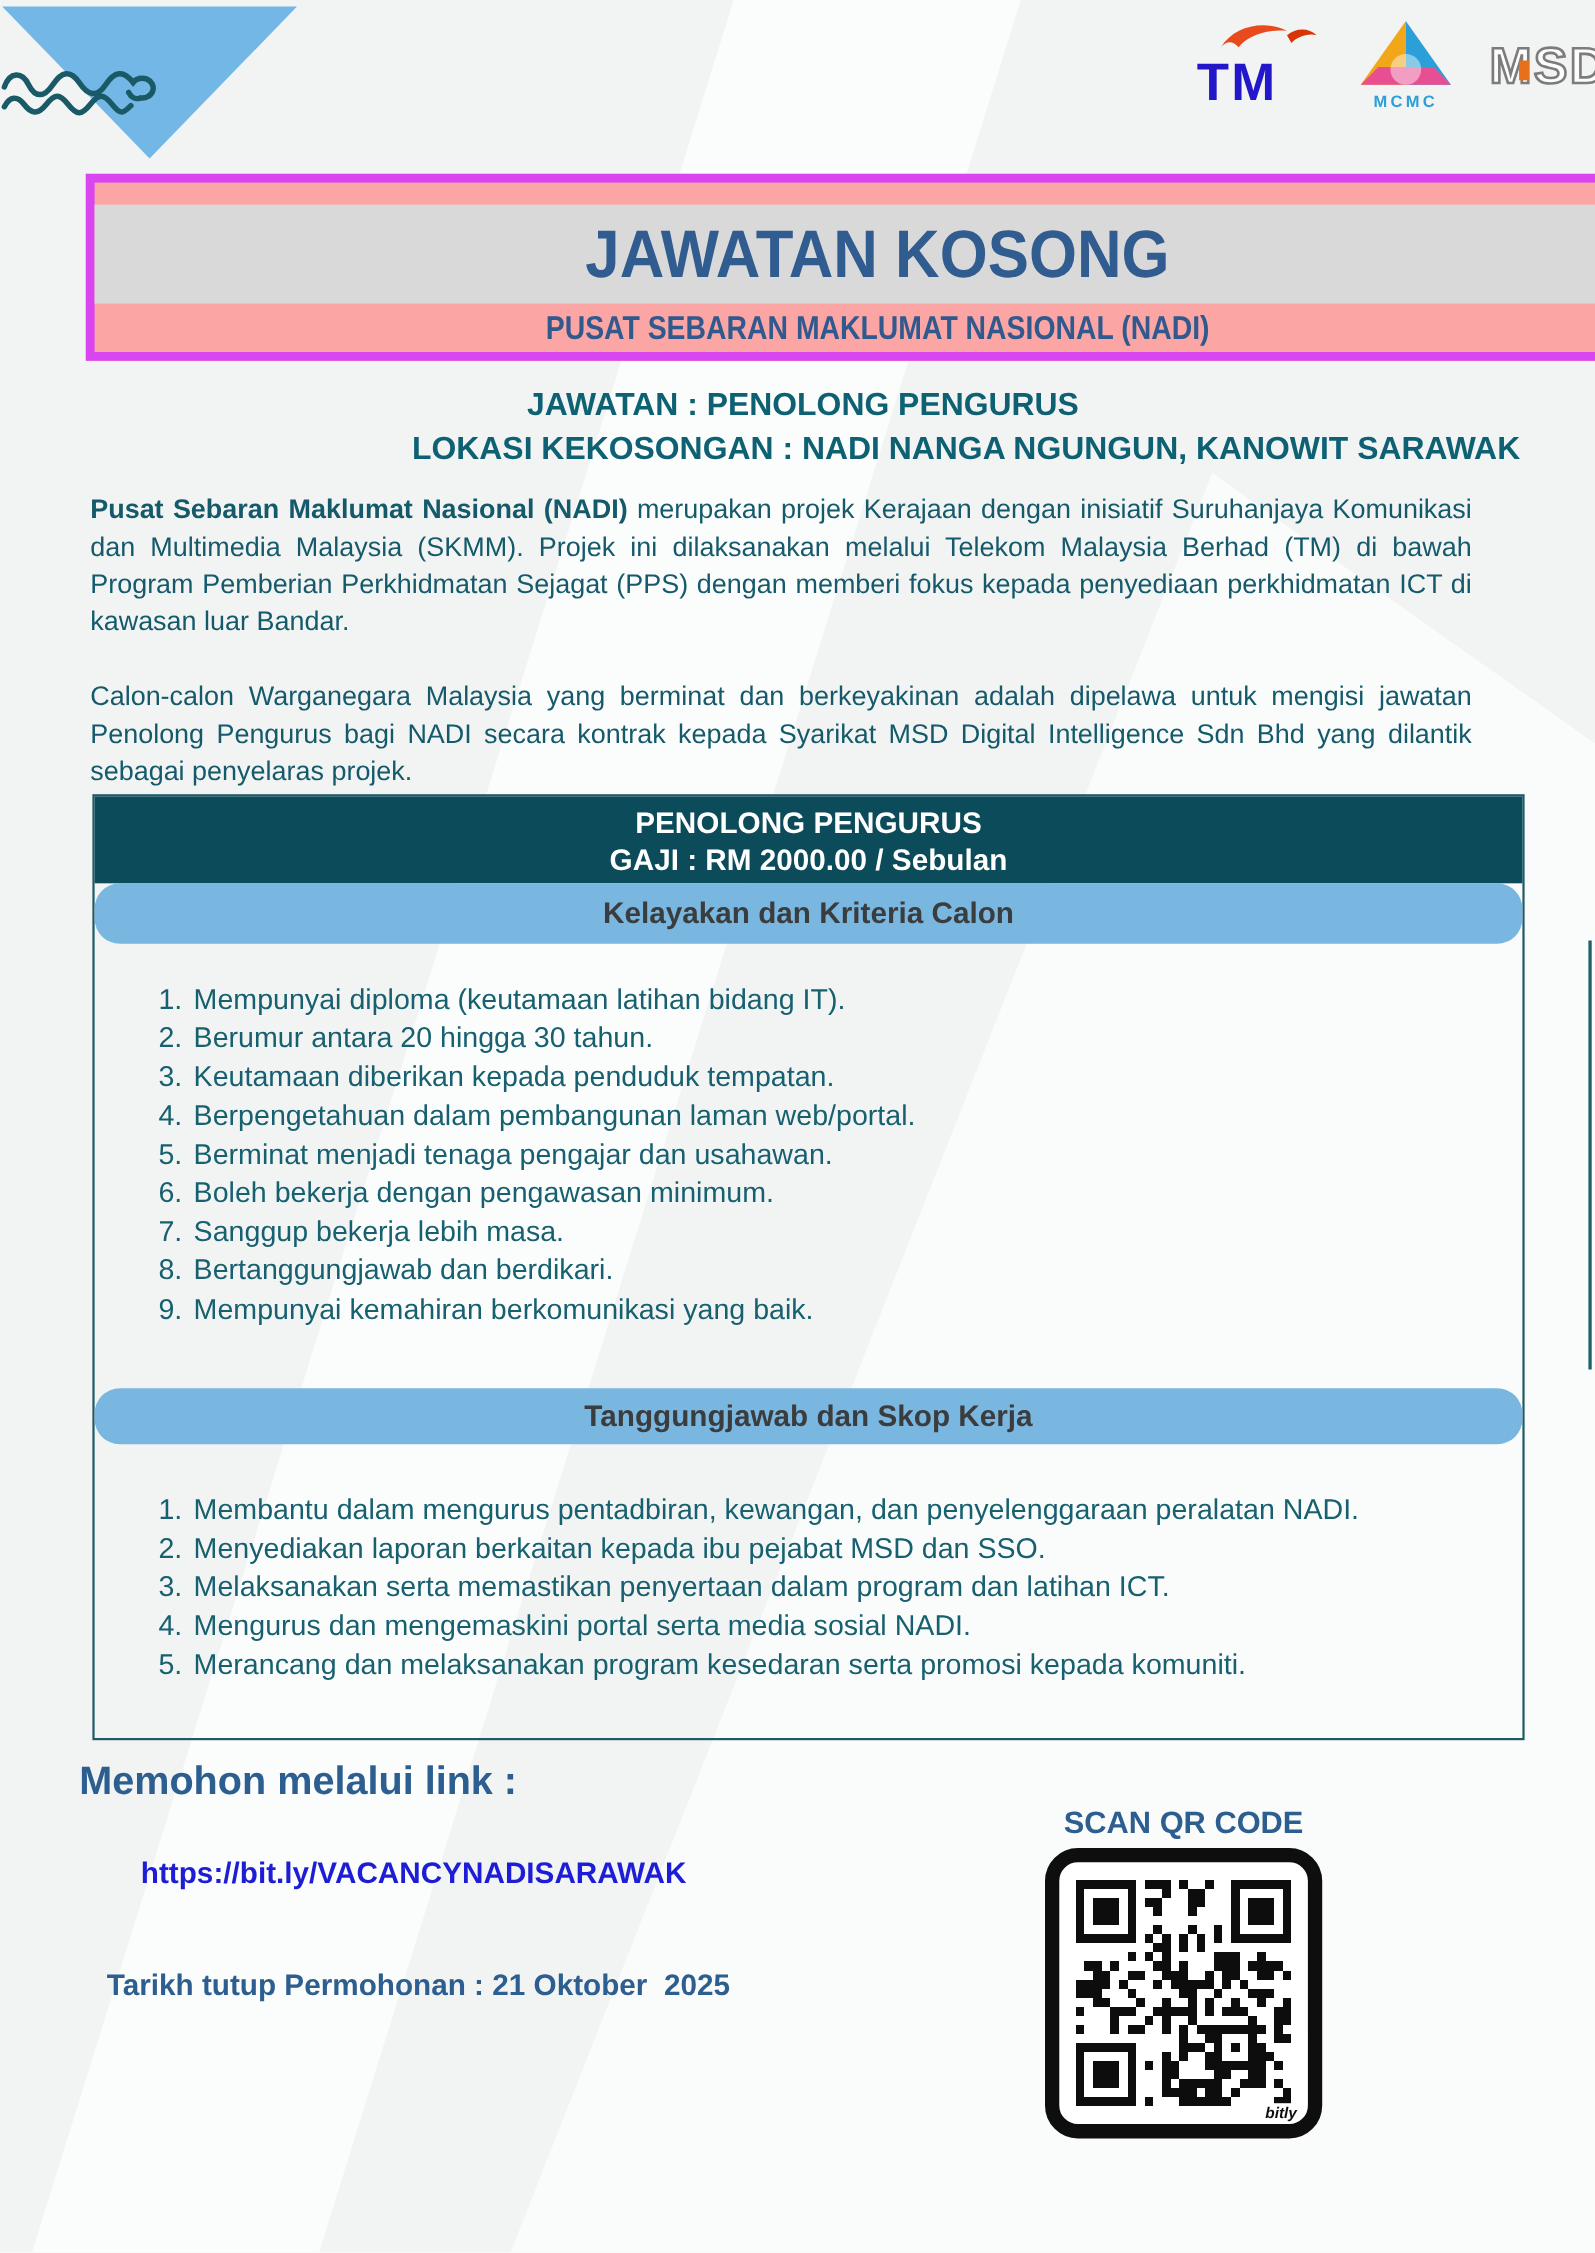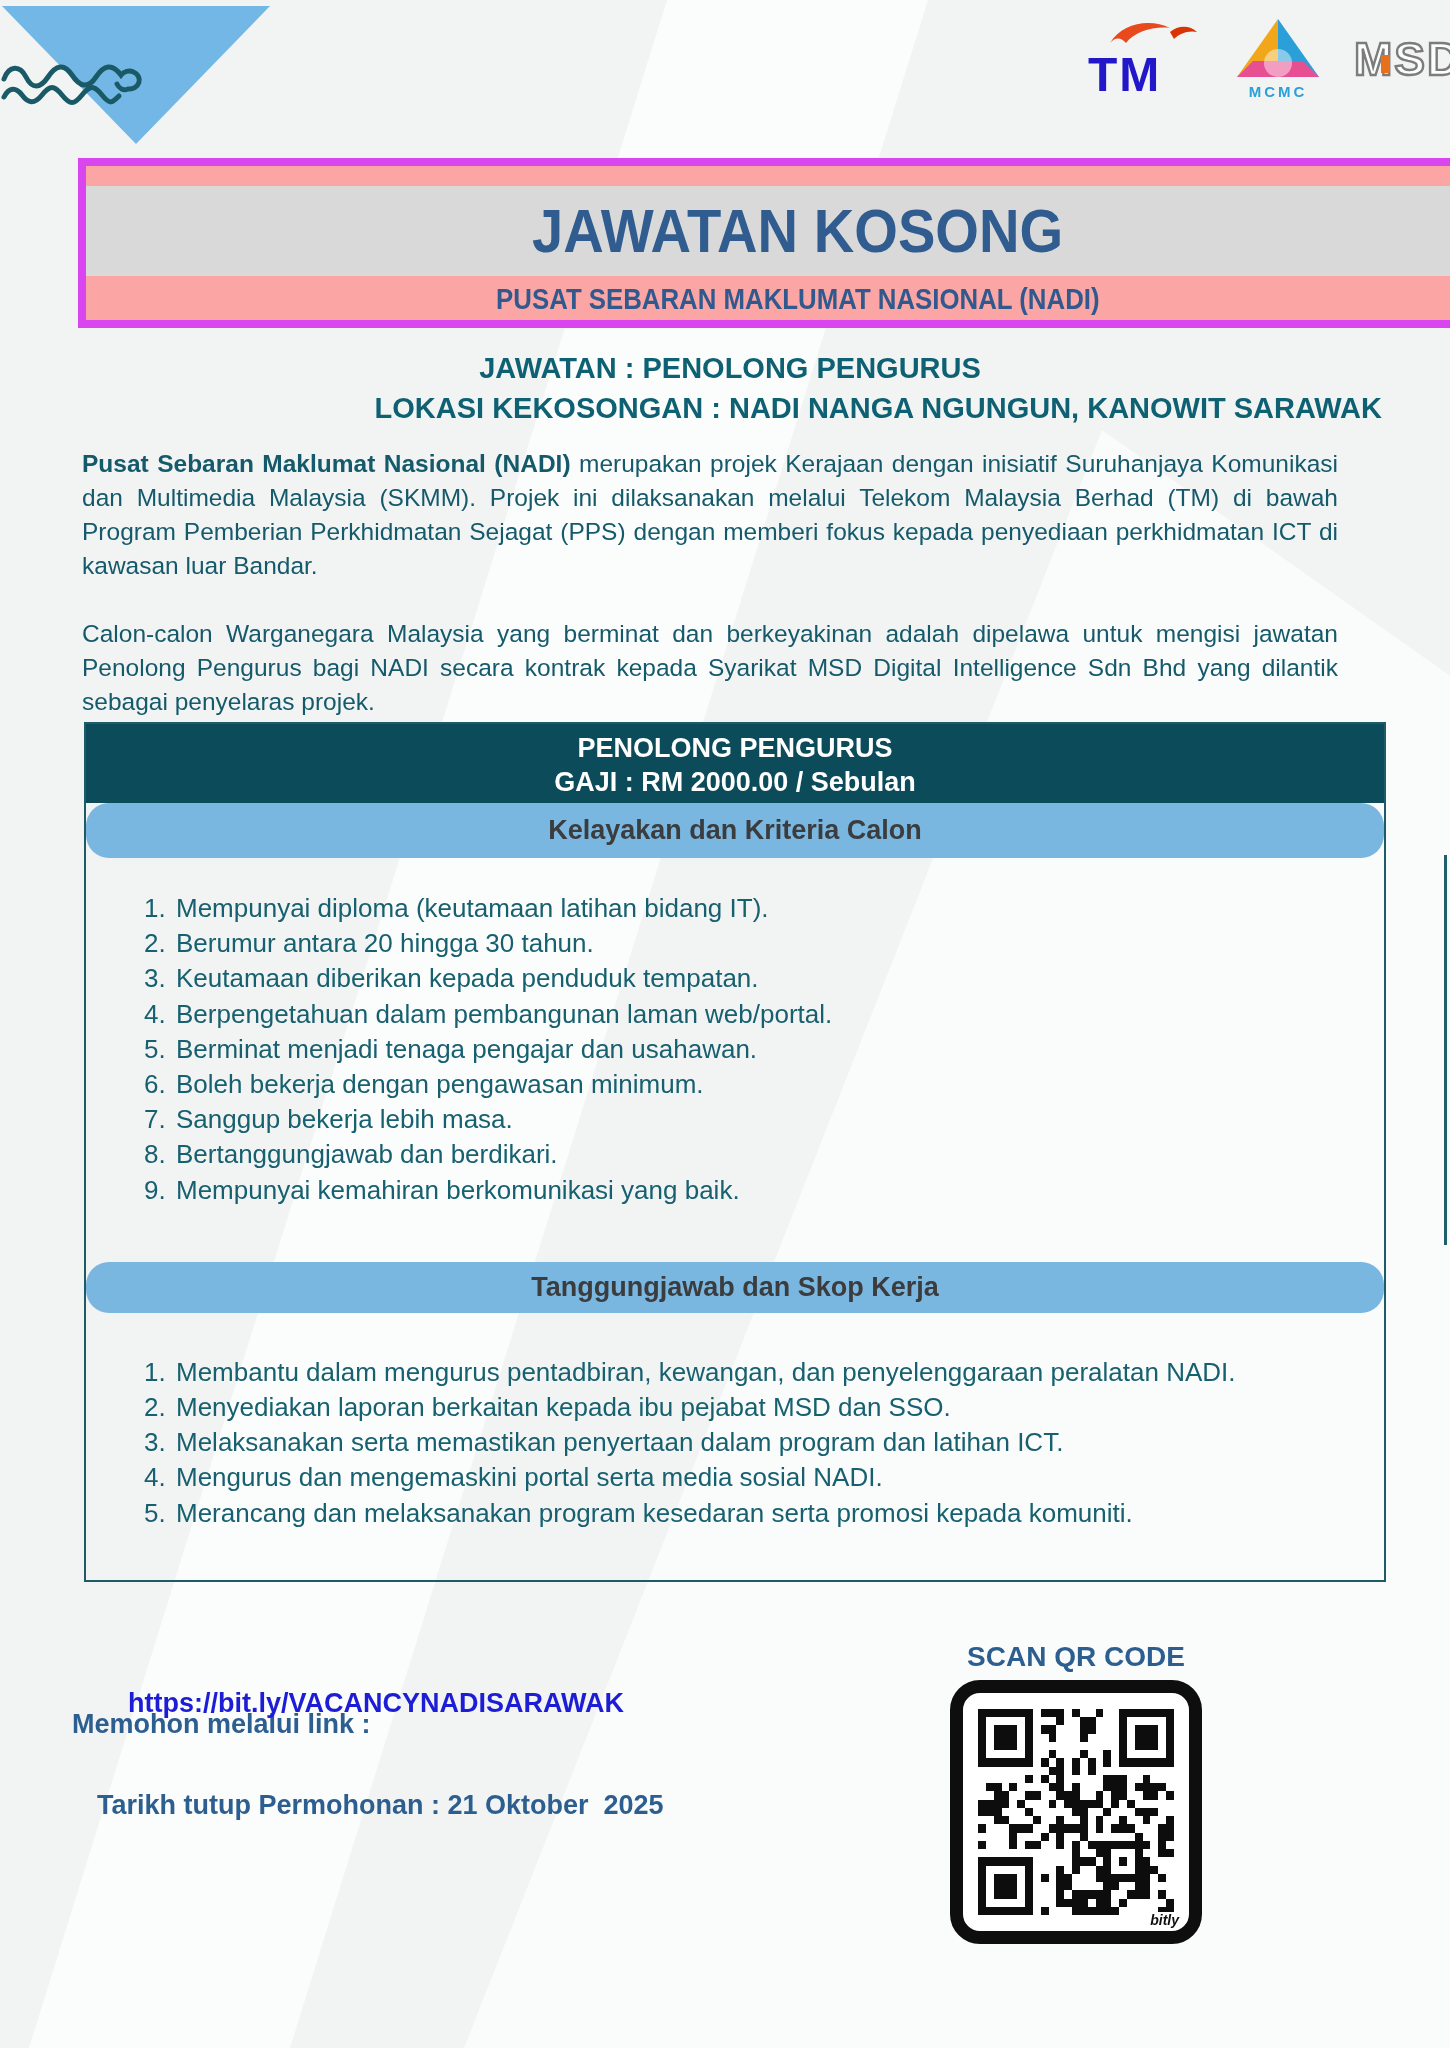"Memohon melalui link :" .apply-label { font-size: 27px -> 36px; top: 1709px -> 1598px }
